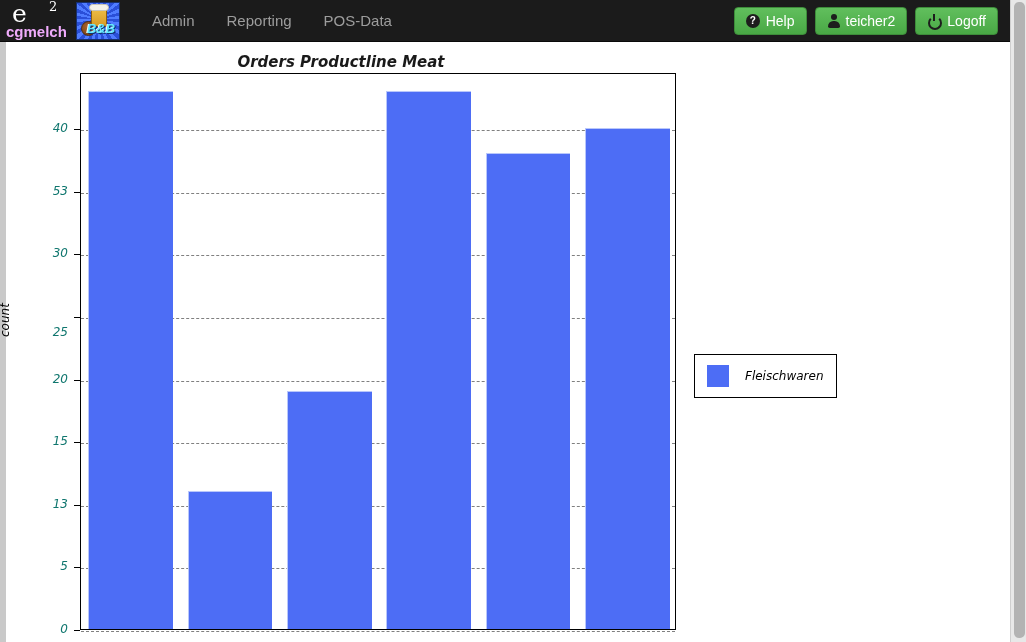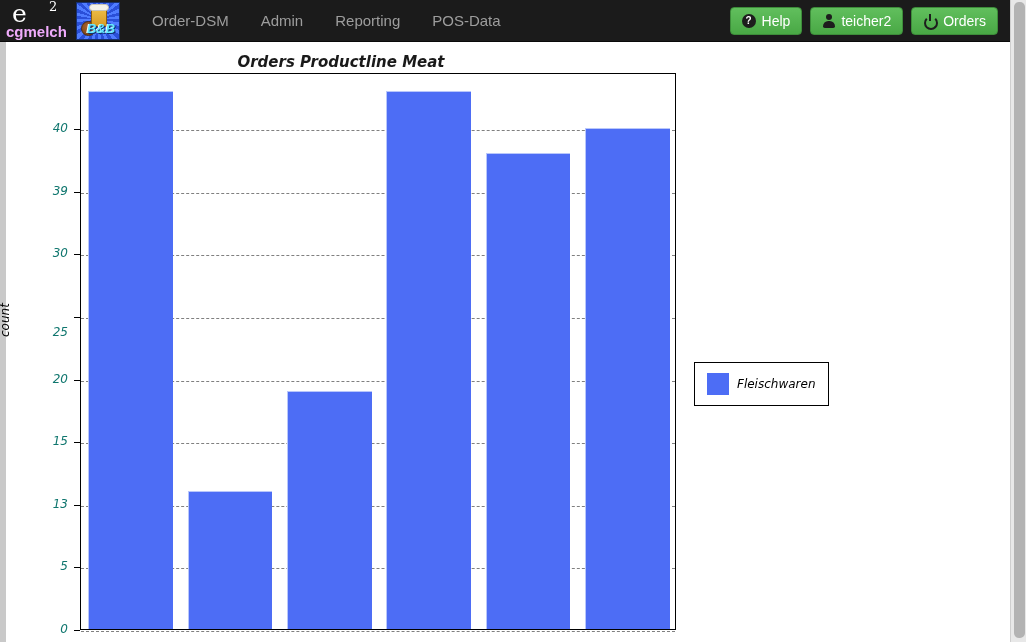"Order-DSM" a.nav-link { html: <a>Order-DSM</a> -> none }
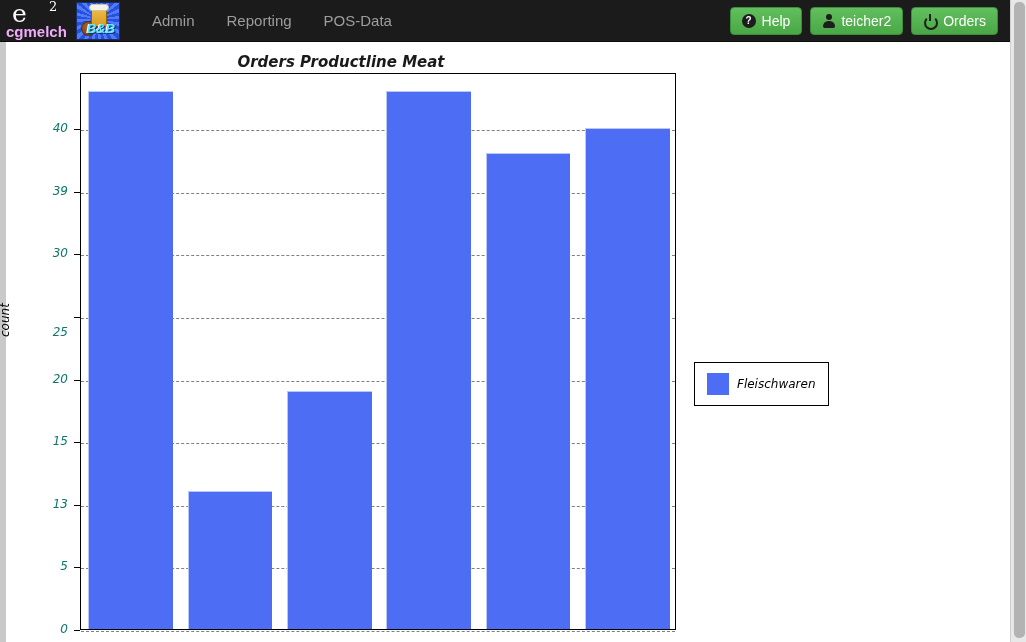"Orders" span { text: Orders -> Logoff }
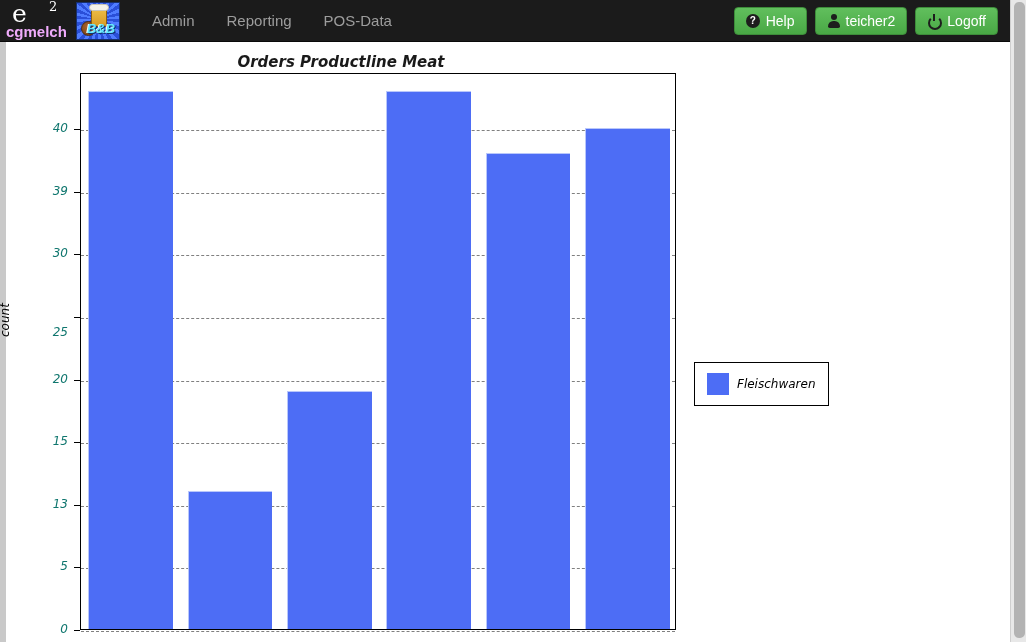"39" div.ytick-label { text: 39 -> 53 }
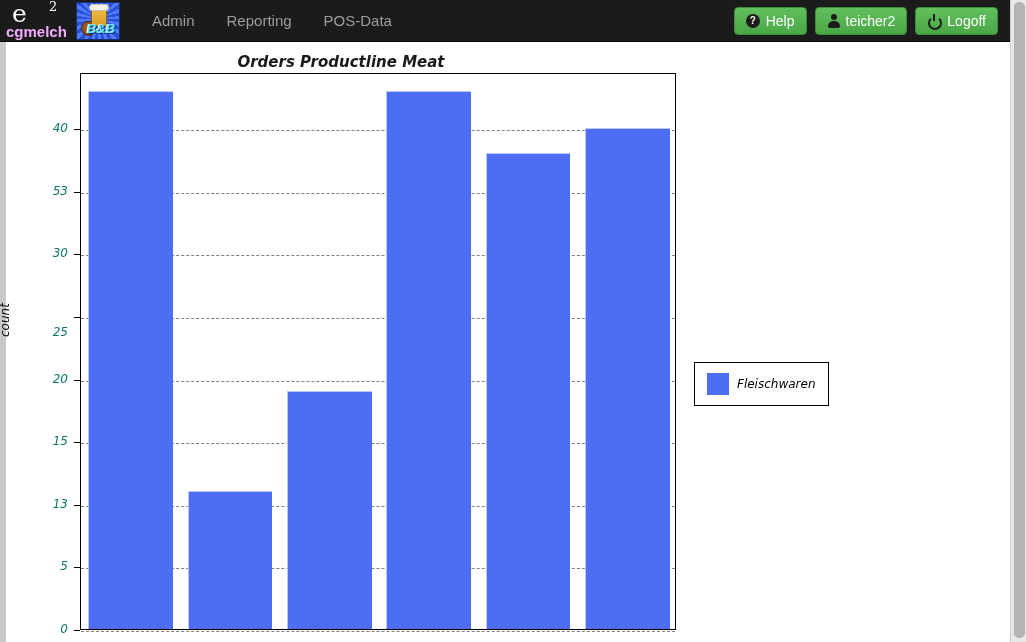"Fleischwaren" .legend { gap: 8px -> 16px; top: 320px -> 312px }
